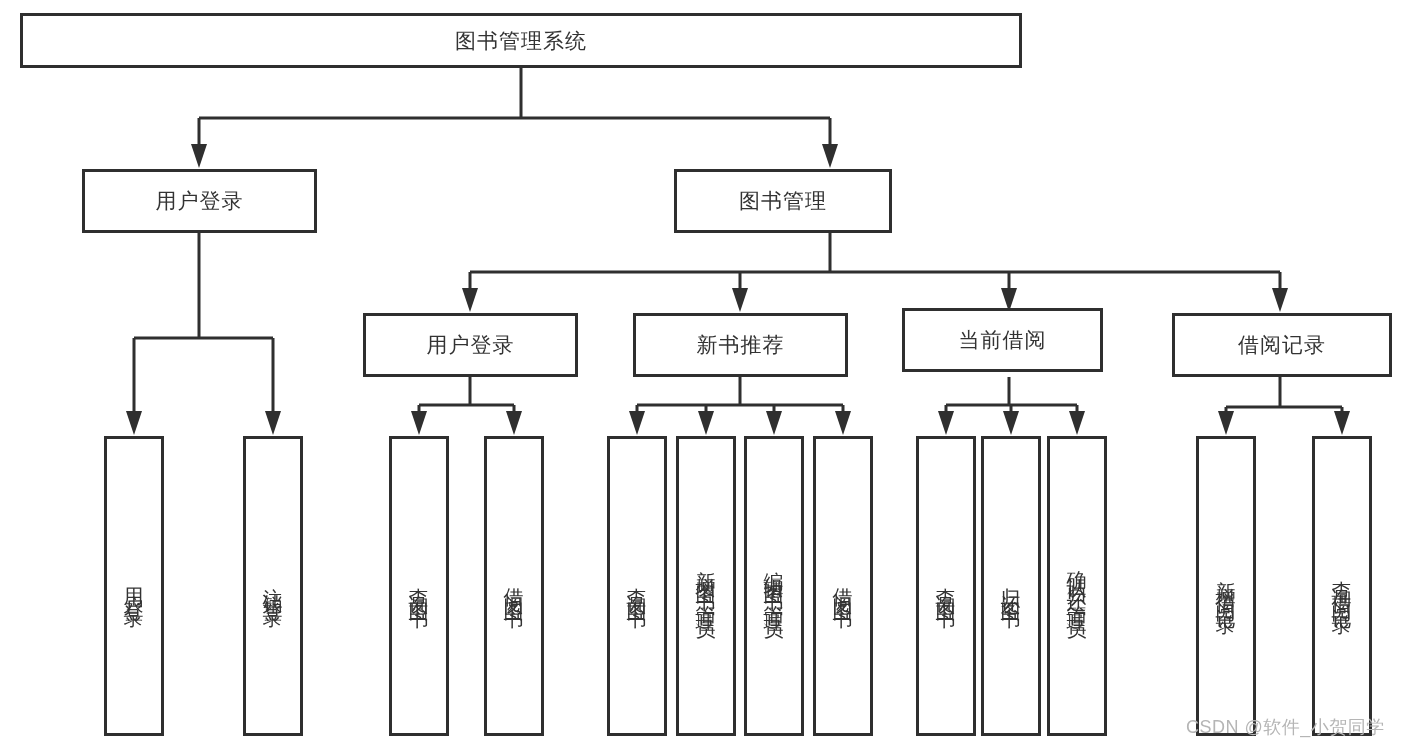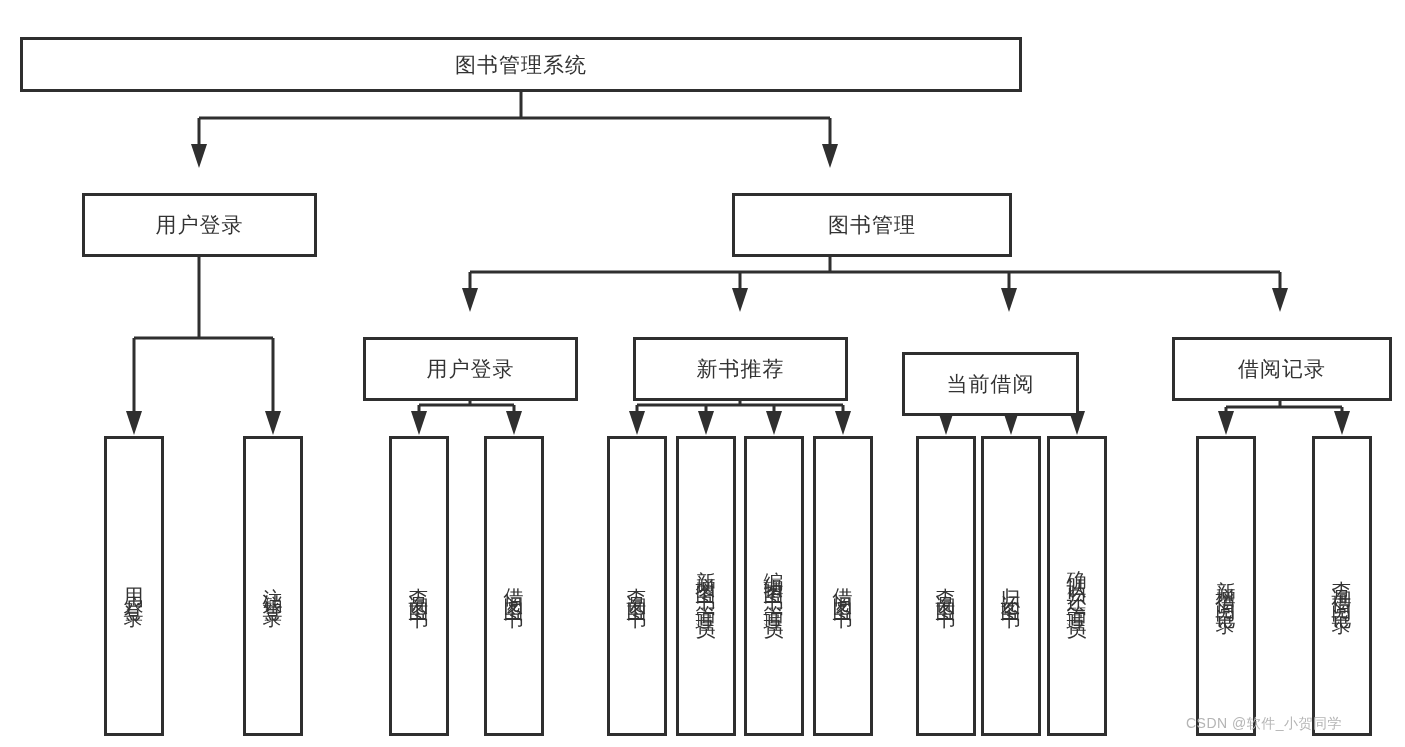"图书管理系统" .box.h { margin-top: 24px -> none }
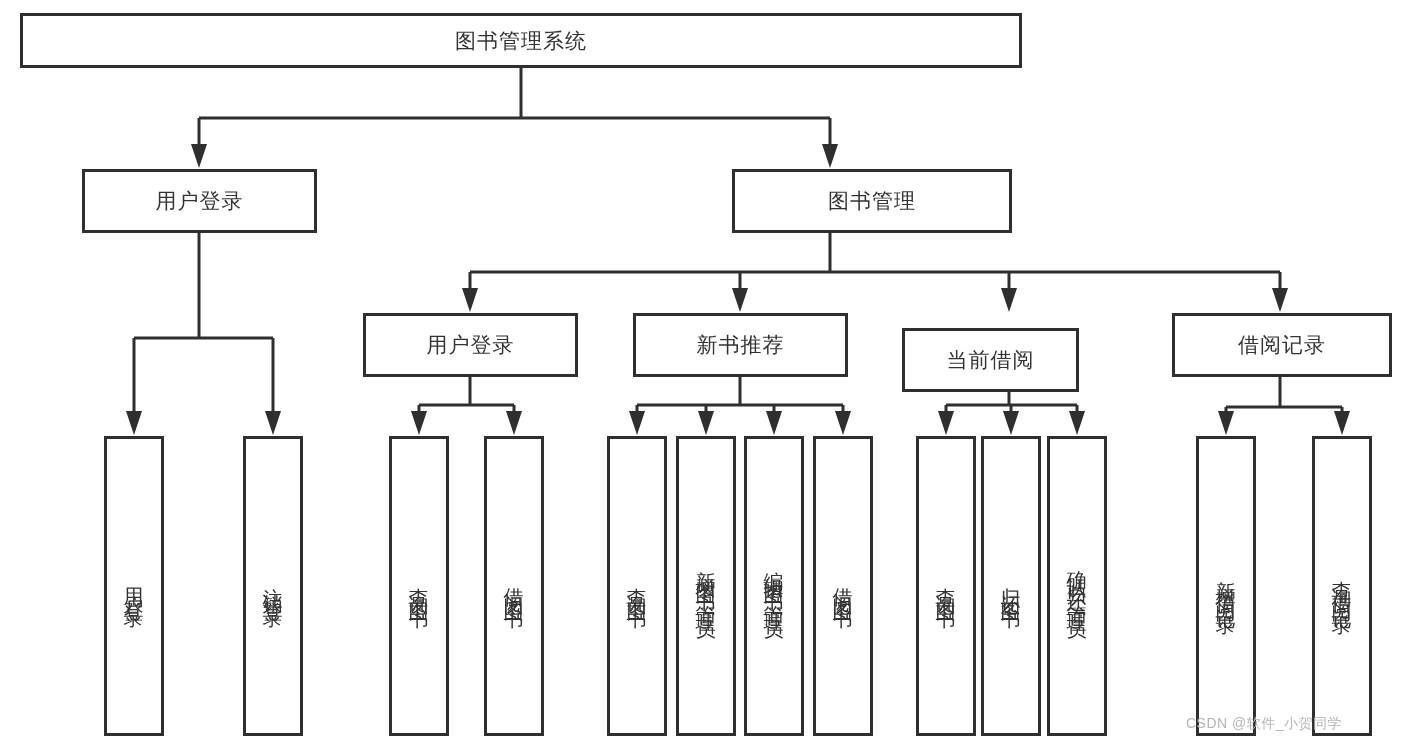"图书管理" div.box { left: 732px -> 674px; width: 280px -> 218px }
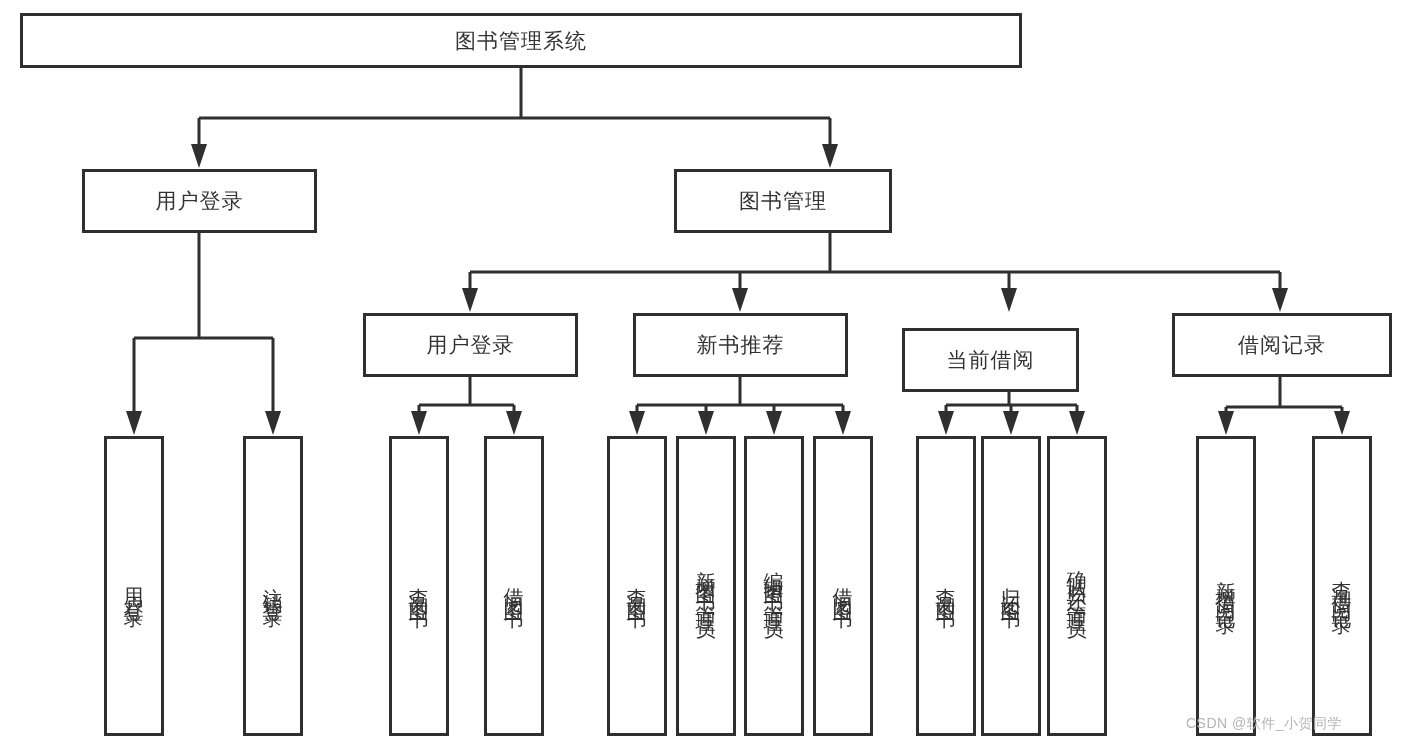"当前借阅" div.box { top: 328px -> 308px; width: 177px -> 201px }
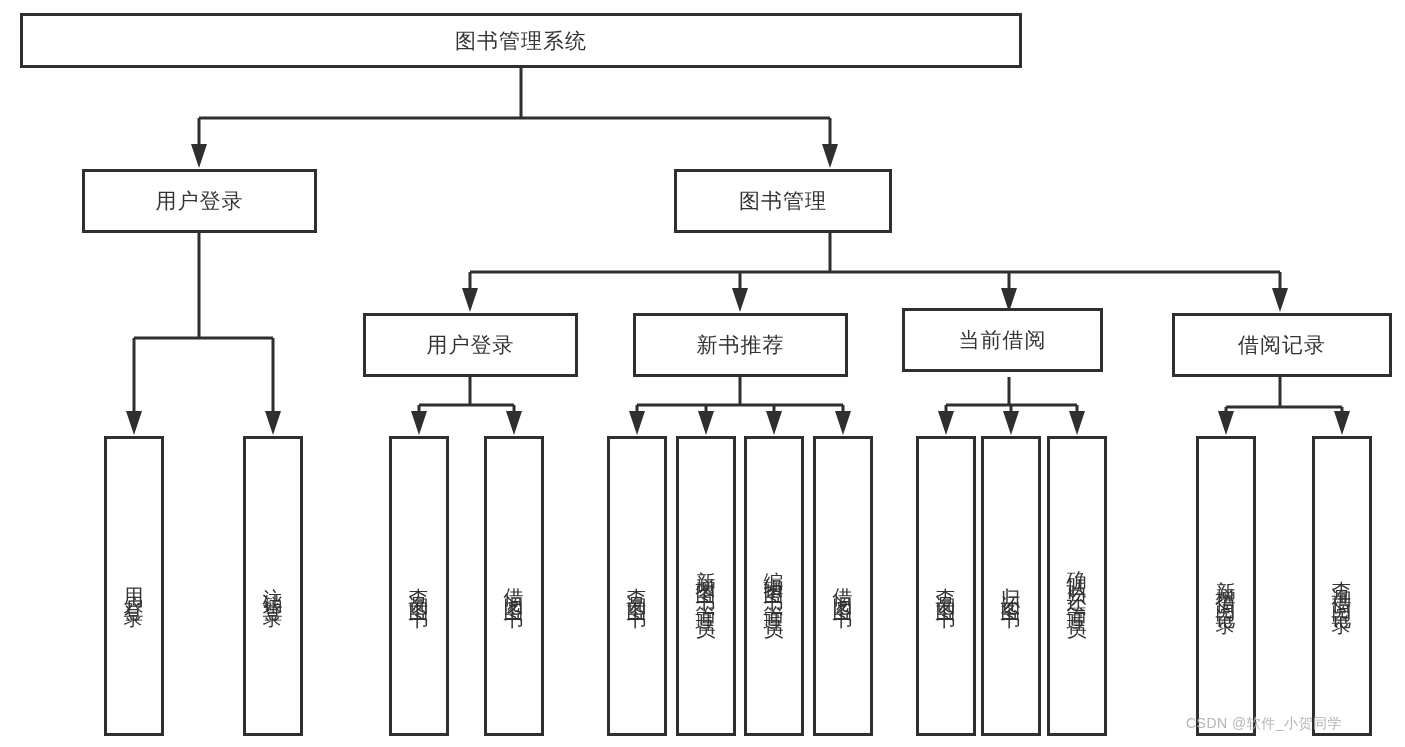"CSDN @软件_小贺同学" .watermark { font-size: 14px -> 18px }
